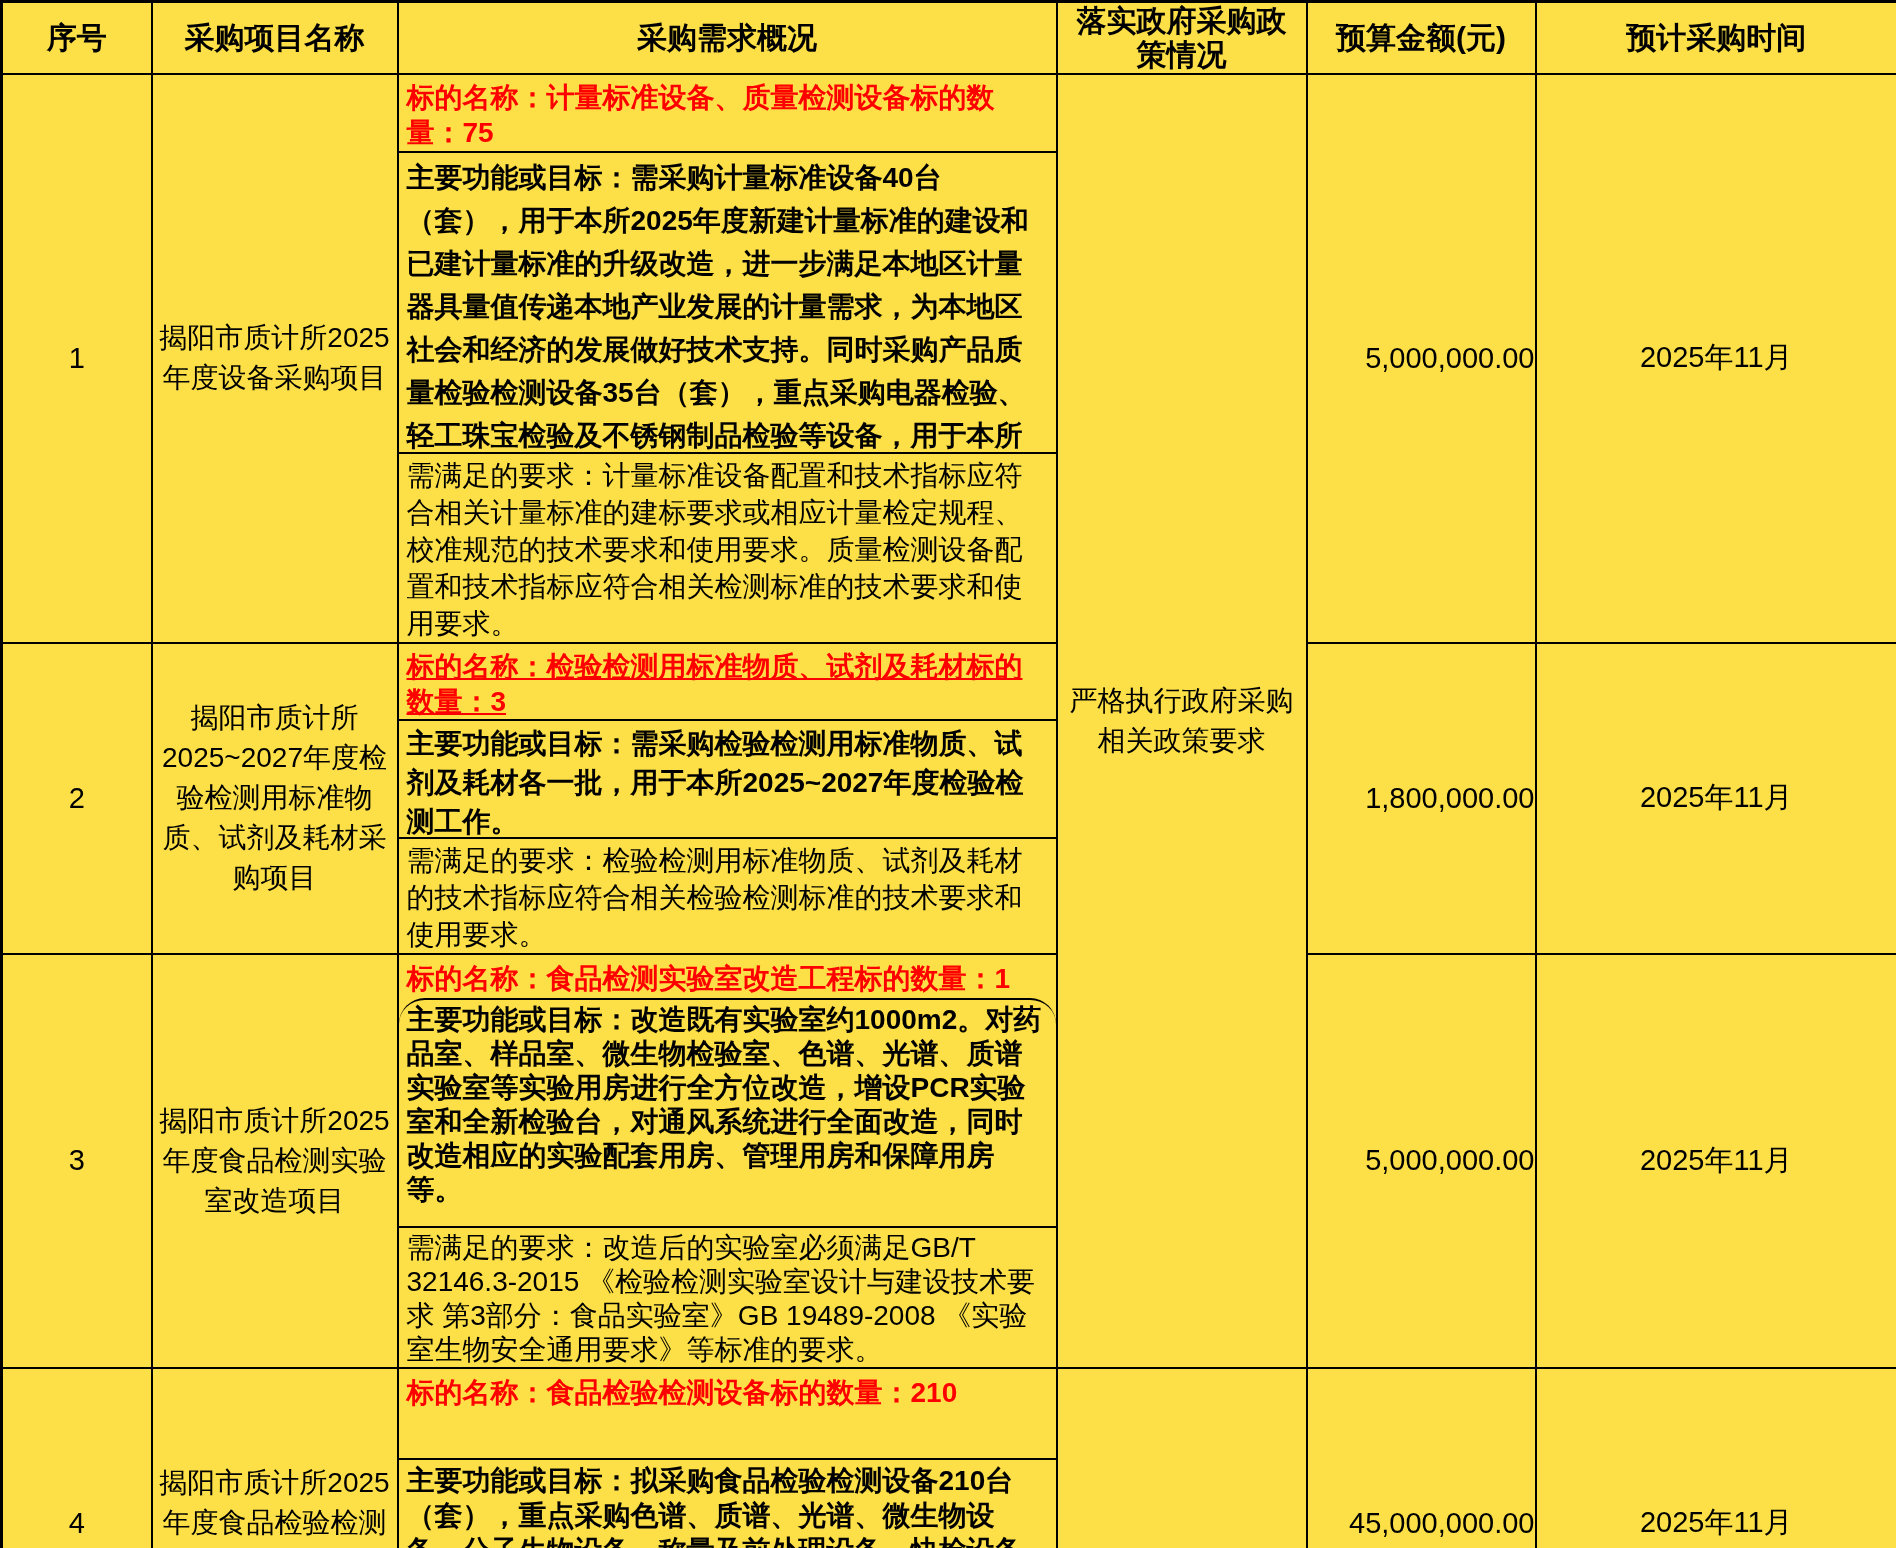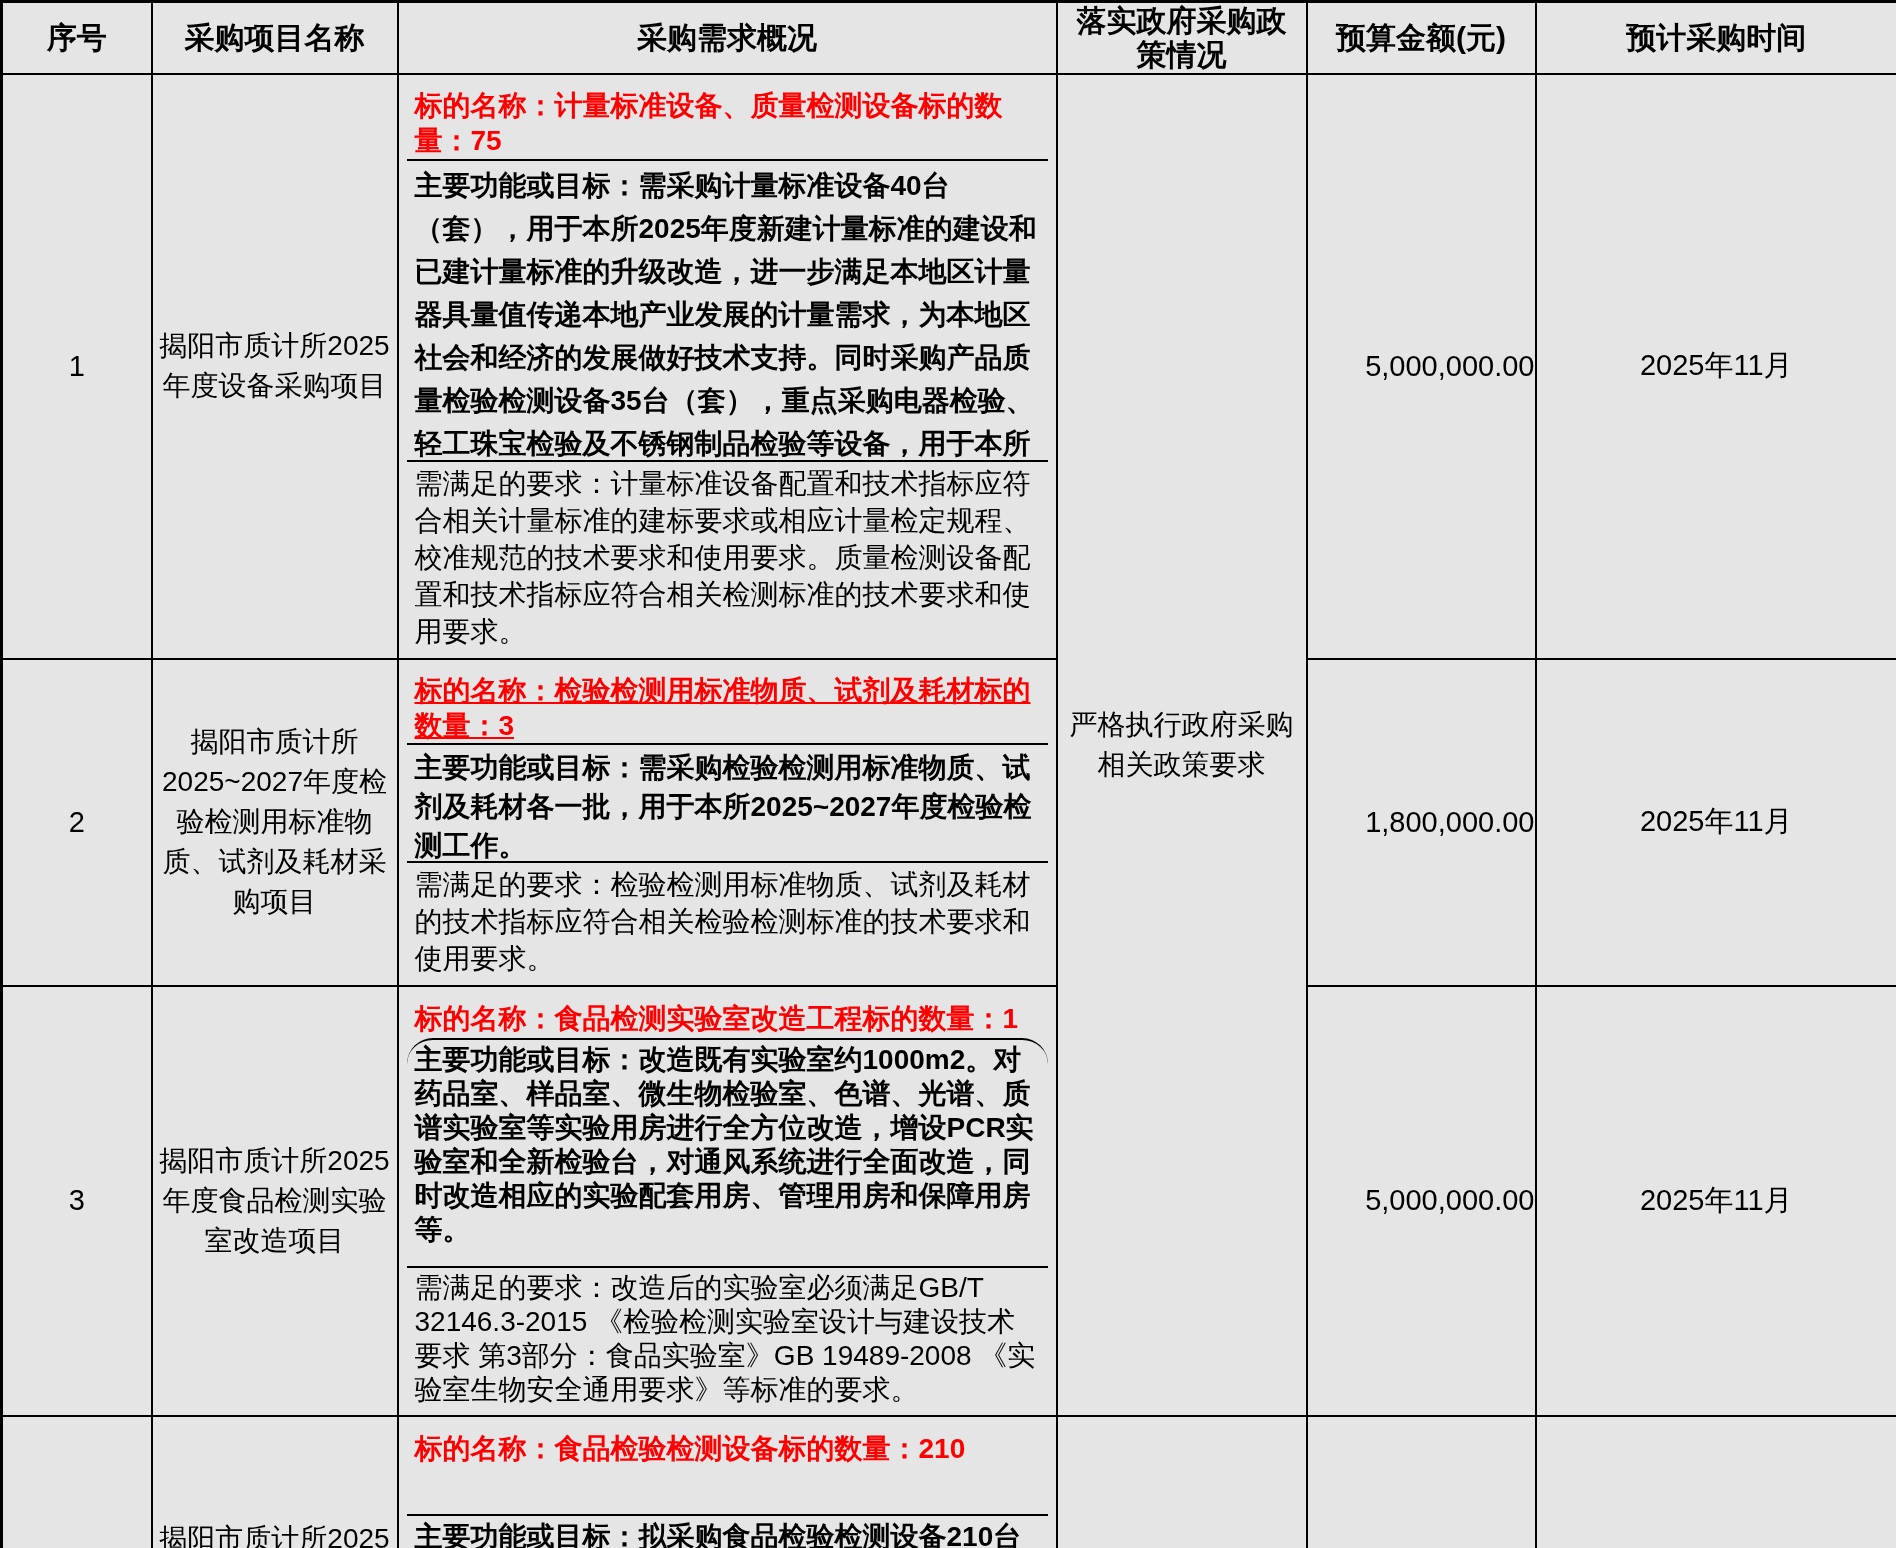"序号" .doc { background: #e5e5e5 -> #fde047 }
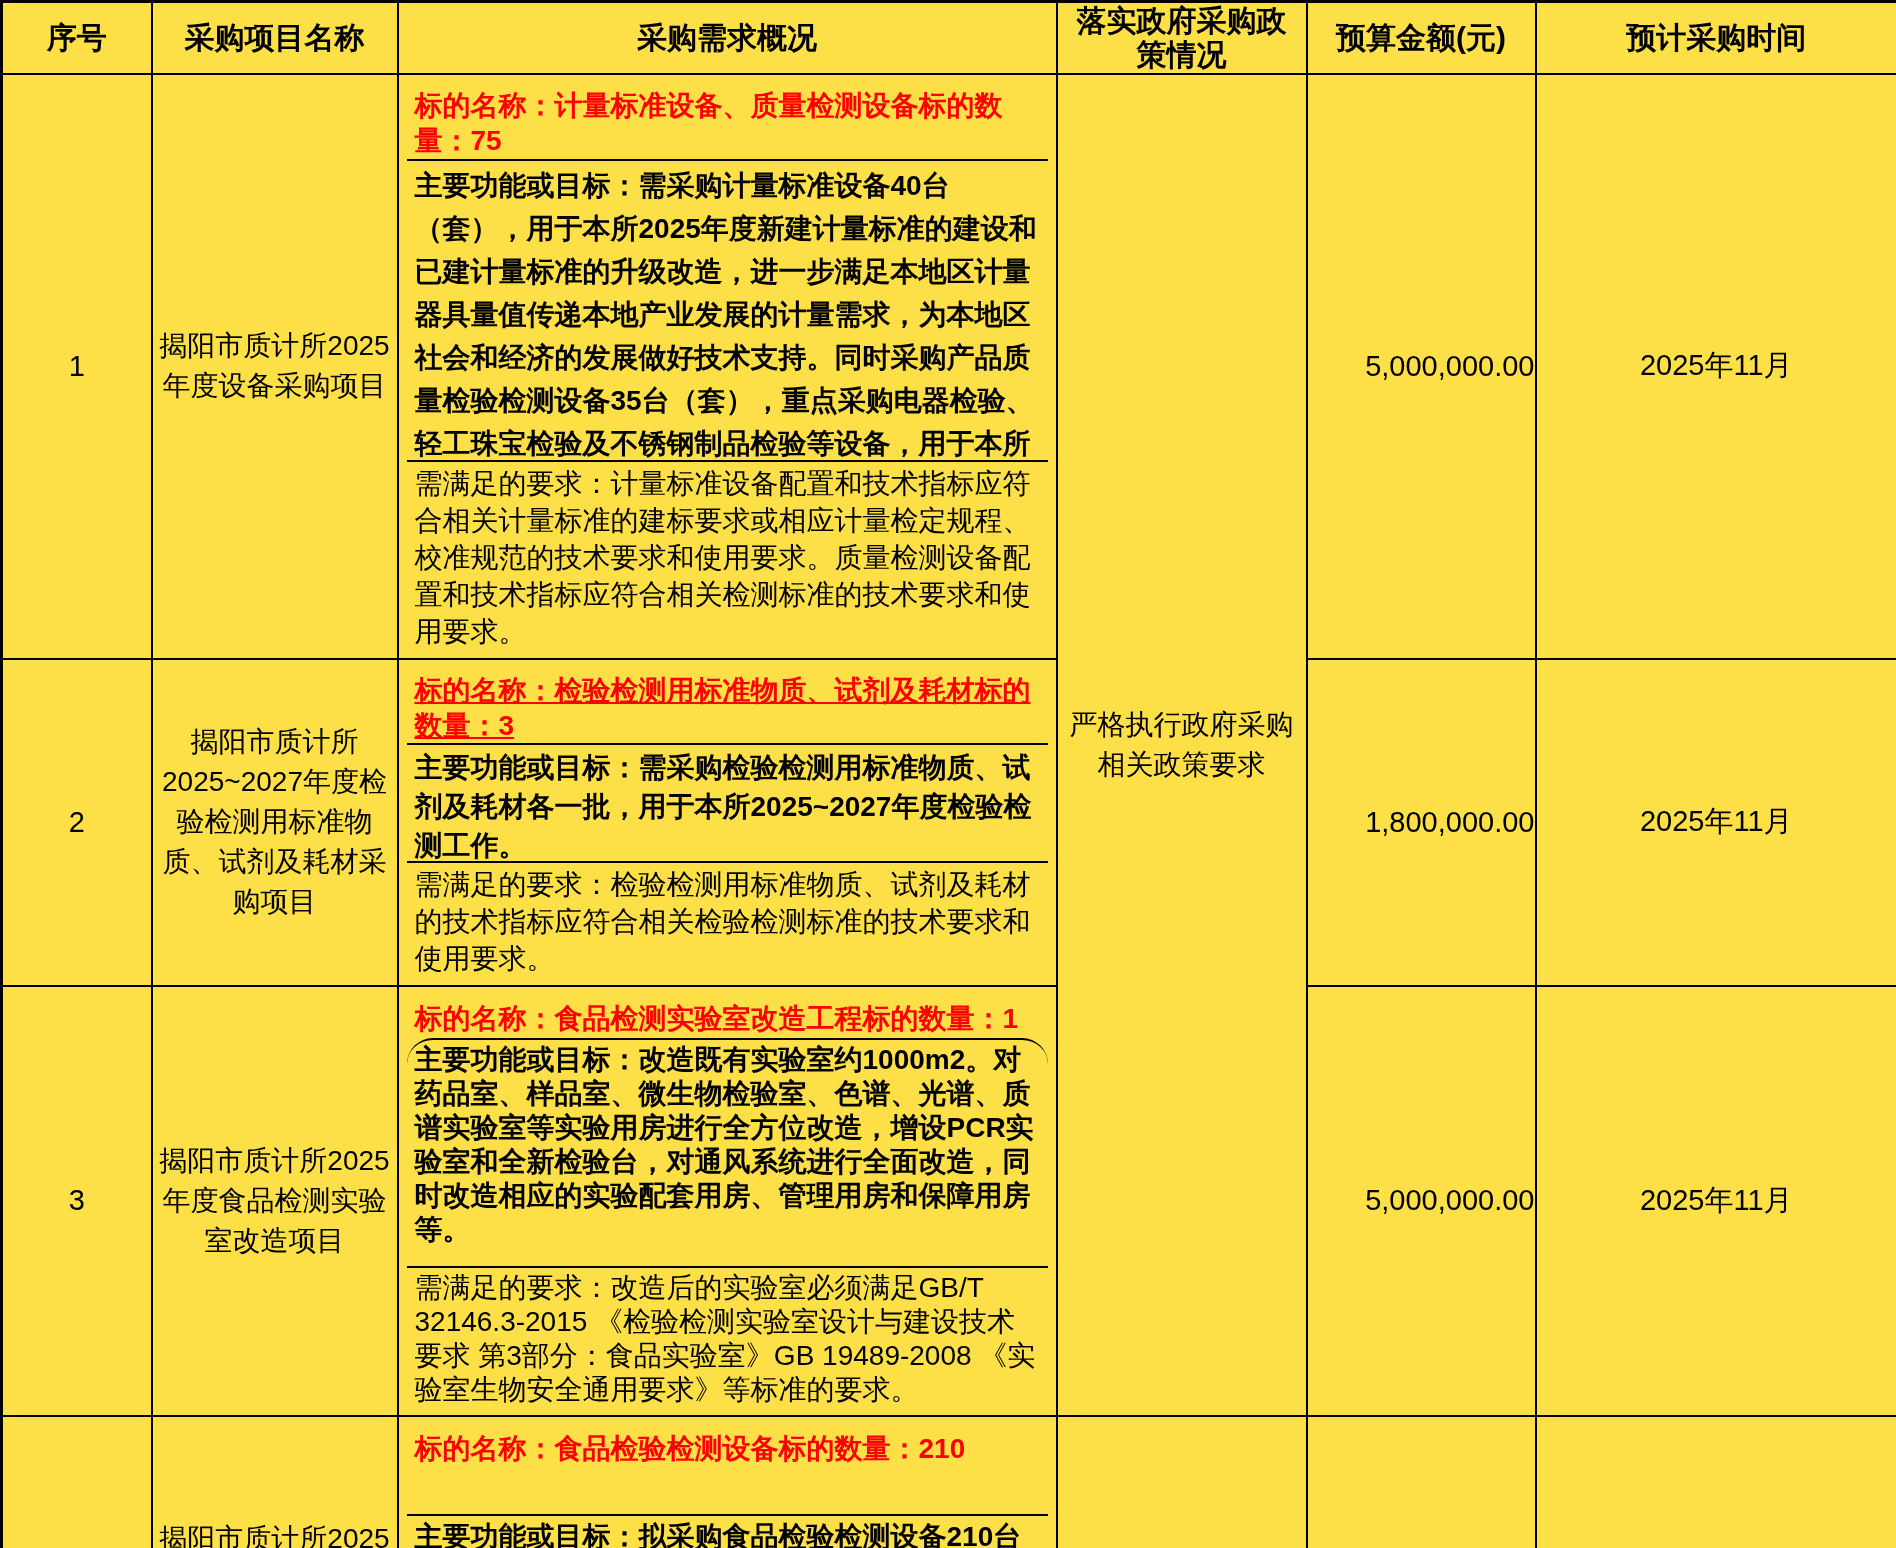"标的名称：计量标准设备、质量检测设备标的数量：75" td.ov { padding: 8px -> 0 }
